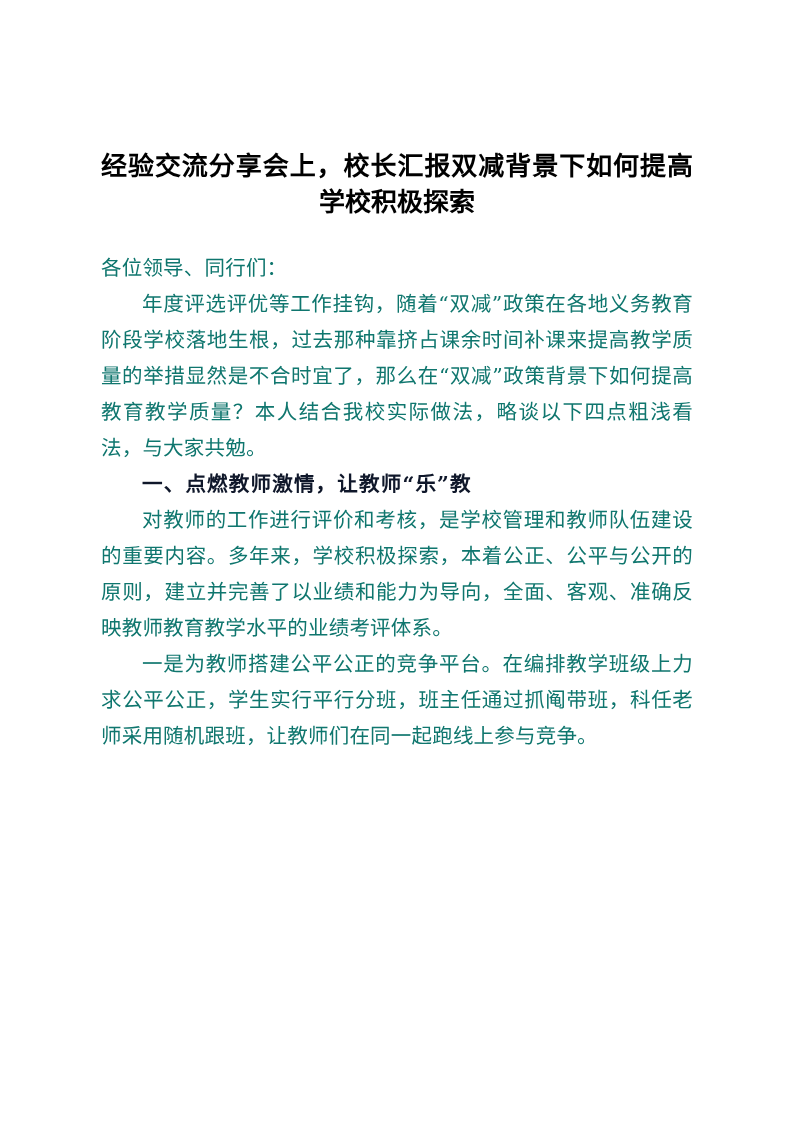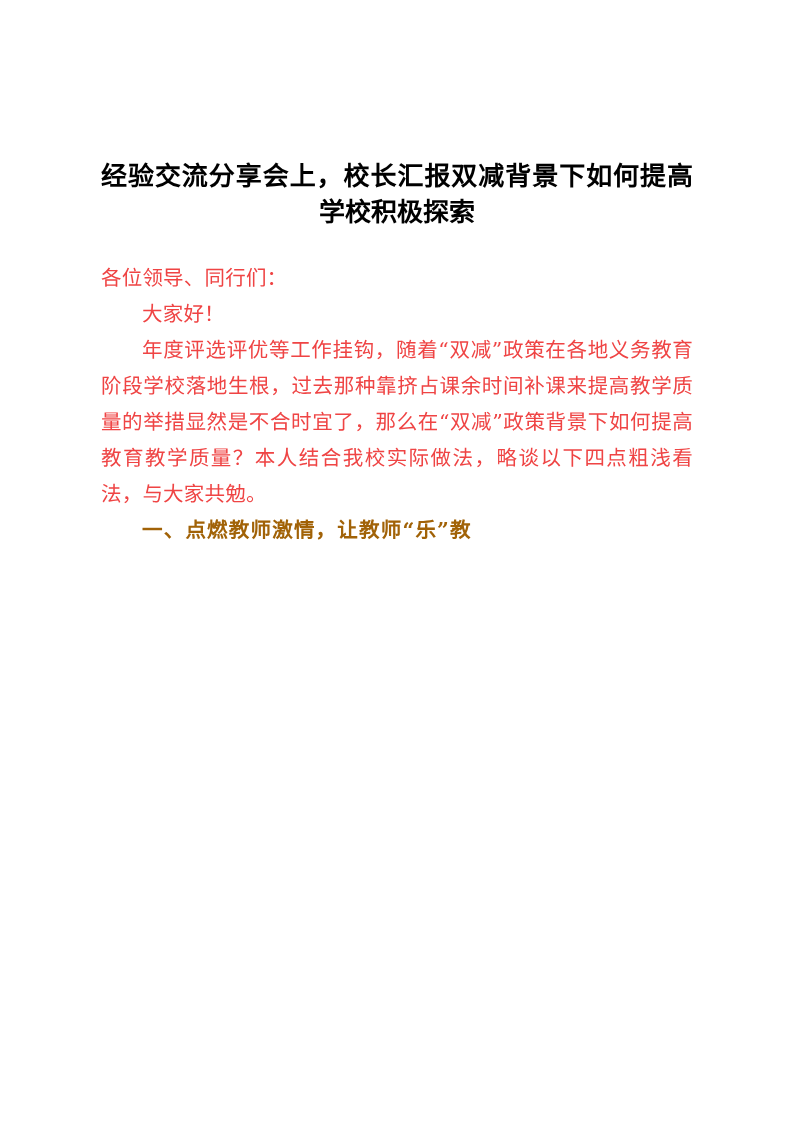"经验交流分享会上，校长汇报双减背景下如何提高" .page { margin: 10px auto -> 0 auto }
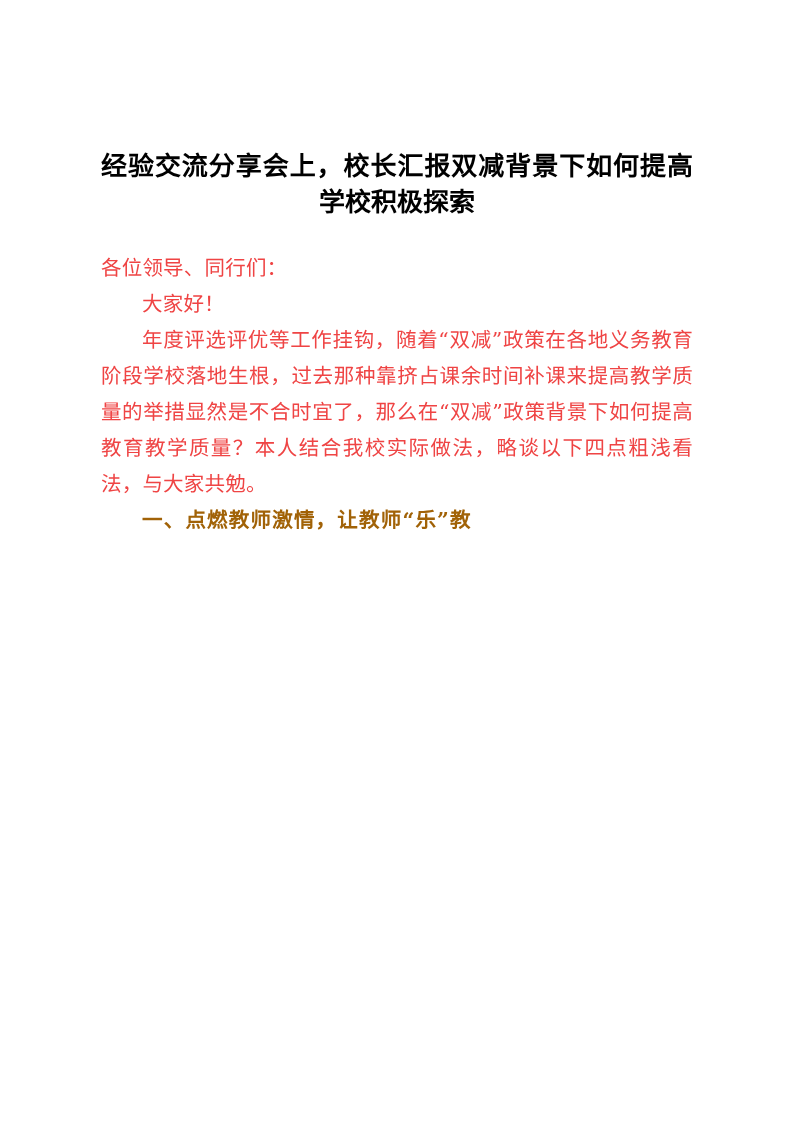"各位领导、同行们：" .para { color: #ef4444 -> #0f766e }
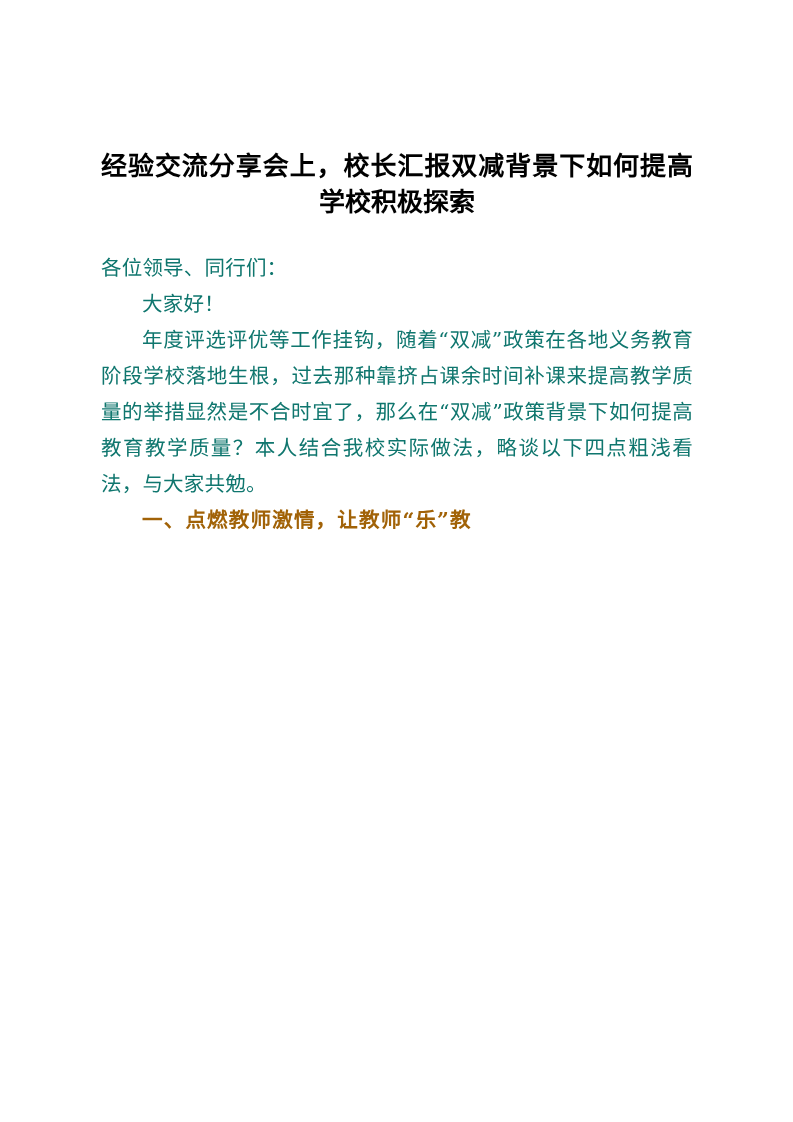"大家好！" p.para { html: <p>大家好！</p> -> none }
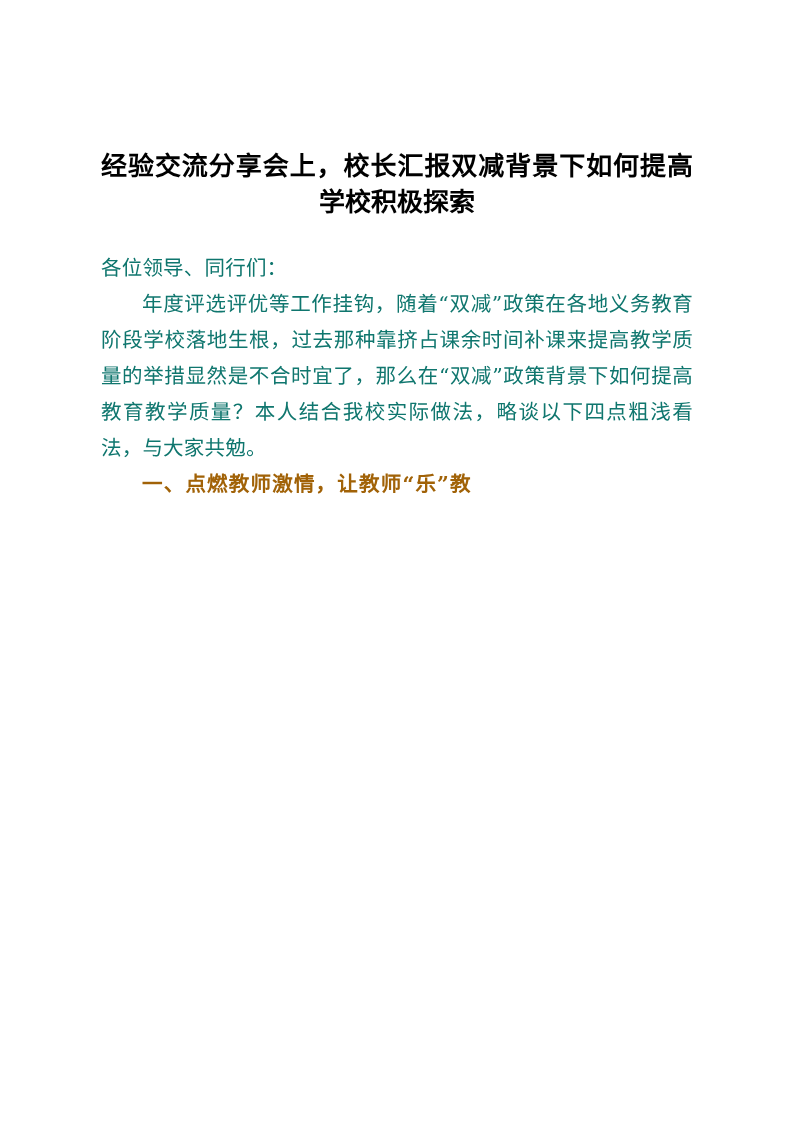"一、点燃教师激情，让教师“乐”教" .para.heading { color: #a16207 -> #0f172a }
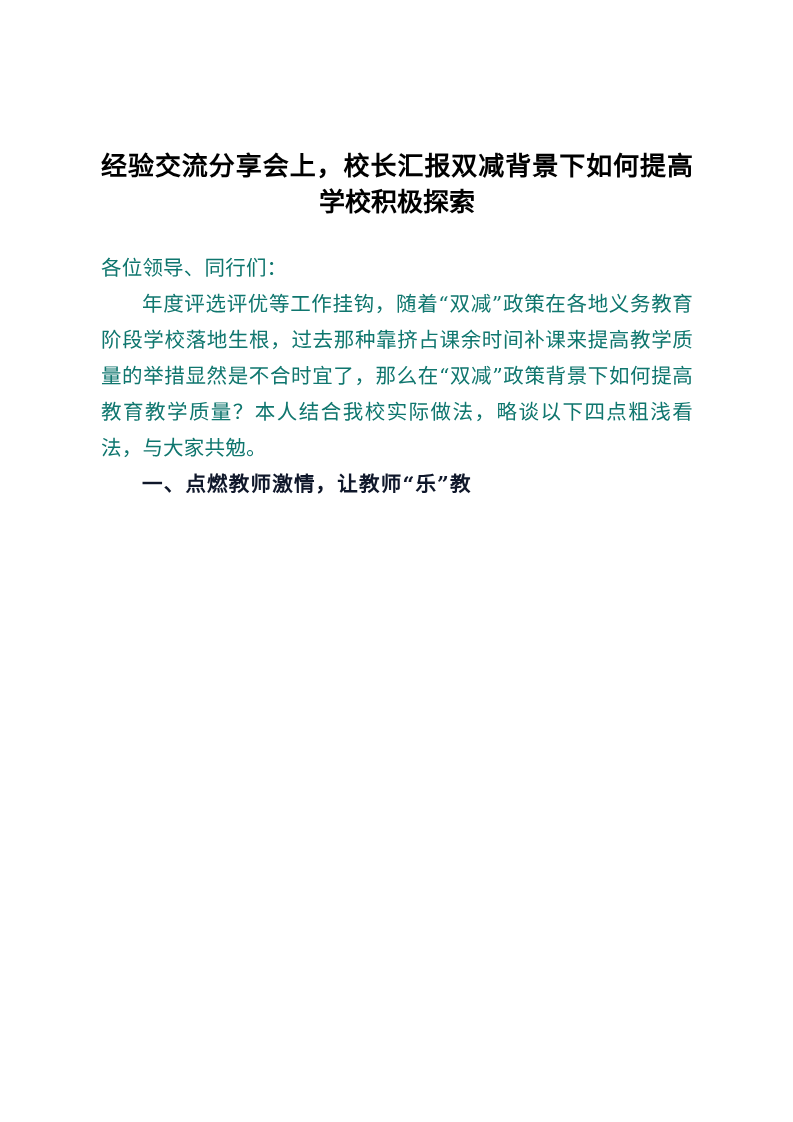"对教师的工作进行评价和考核，是学校管理和教师队伍建设的重要内容。多年来，学校积极" p.para { html: none -> <p>对教师的工作进行评价和考核，是学校管理和教师队伍建设的重要内容。多年来，学校积极探索，本着公正、公平与公开的原则，建立并完善了以业绩和能力为导向，全面、客观、准确反映教师教育教学水平的业绩考评体系。</p> }
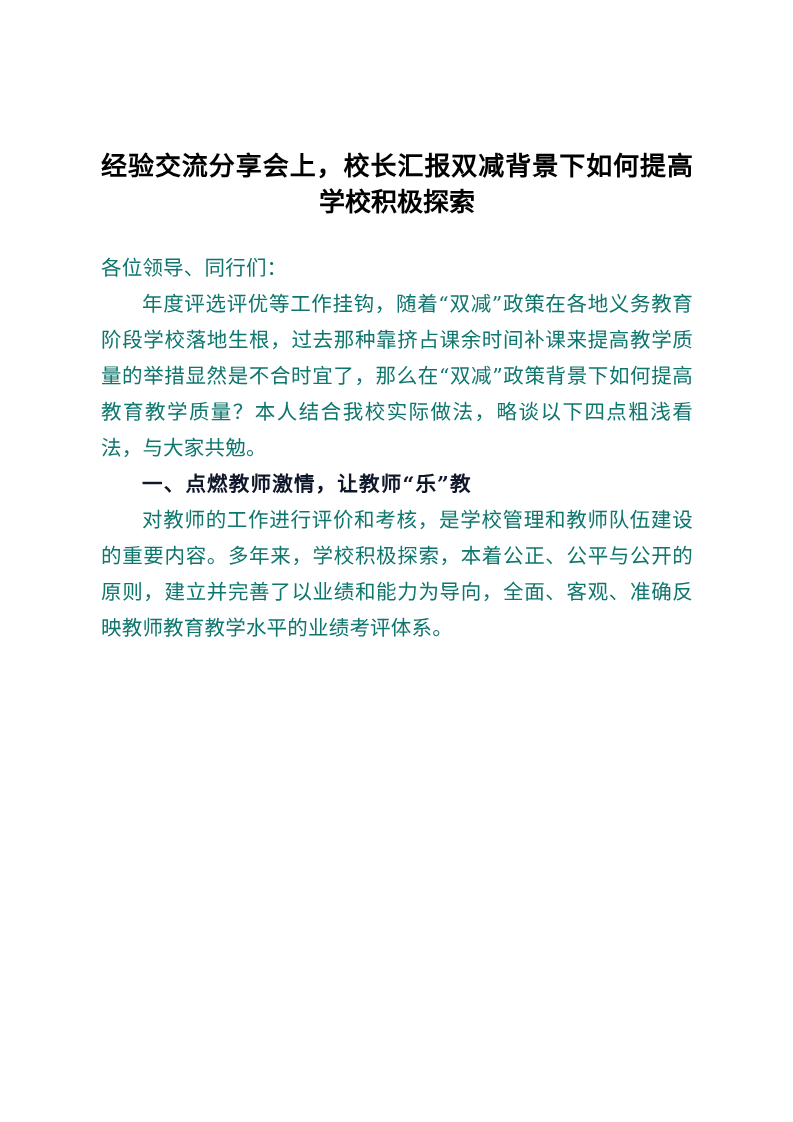"一是为教师搭建公平公正的竞争平台。在编排教学班级上力求公平公正，学生实行平行分班" p.para { html: none -> <p>一是为教师搭建公平公正的竞争平台。在编排教学班级上力求公平公正，学生实行平行分班，班主任通过抓阄带班，科任老师采用随机跟班，让教师们在同一起跑线上参与竞争。</p> }
